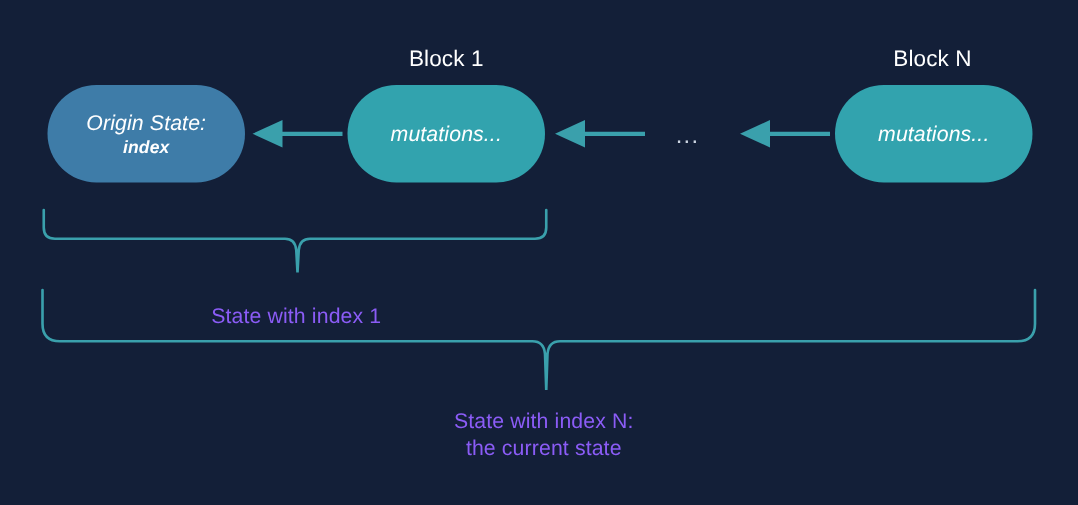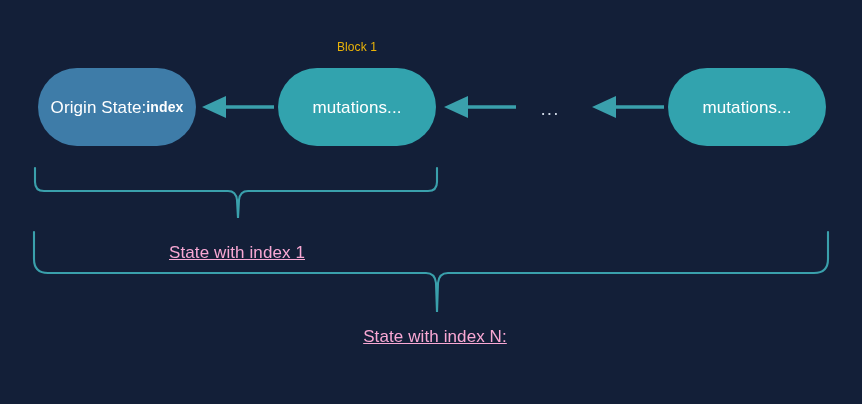"Block 1" .block-caption { color: #eab308 -> #ffffff; font-size: 12px -> 18px }
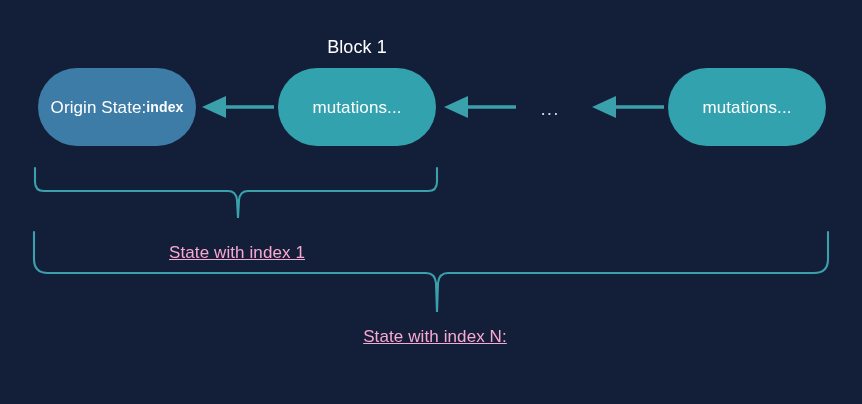"Block N" div.block-caption { html: none -> <div>Block N</div> }
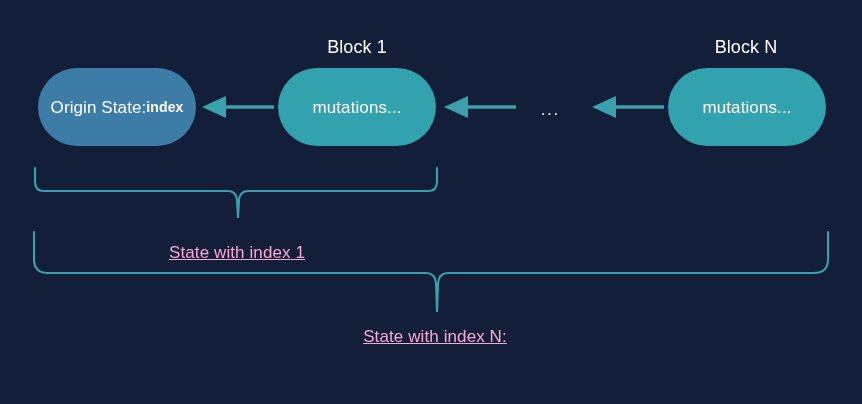"Origin State:" .node { flex-direction: row -> column; font-style: none -> italic }
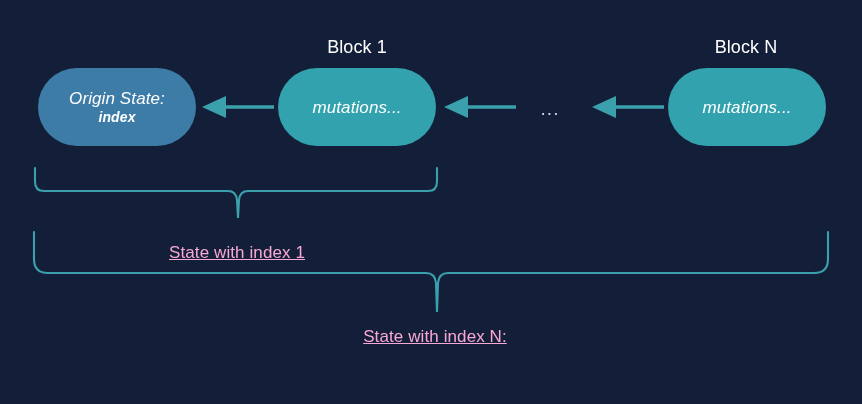"State with index 1" .bracket-label { color: #f9a8d4 -> #8b5cf6; text-decoration: underline -> none }
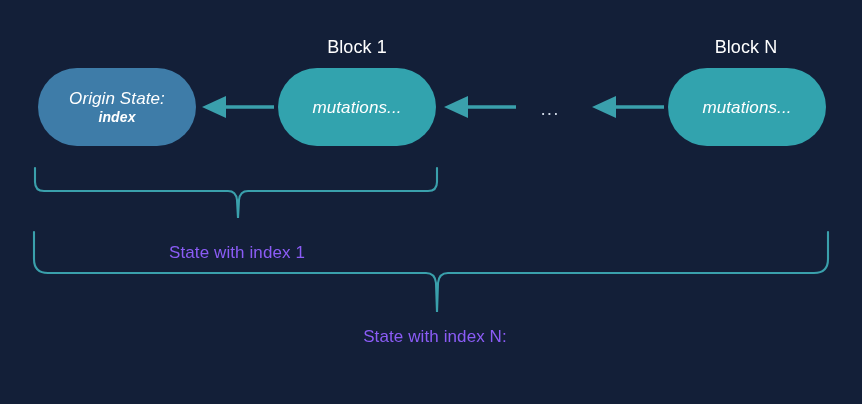"the current state" span.ln { html: none -> <span>the current state</span> }
